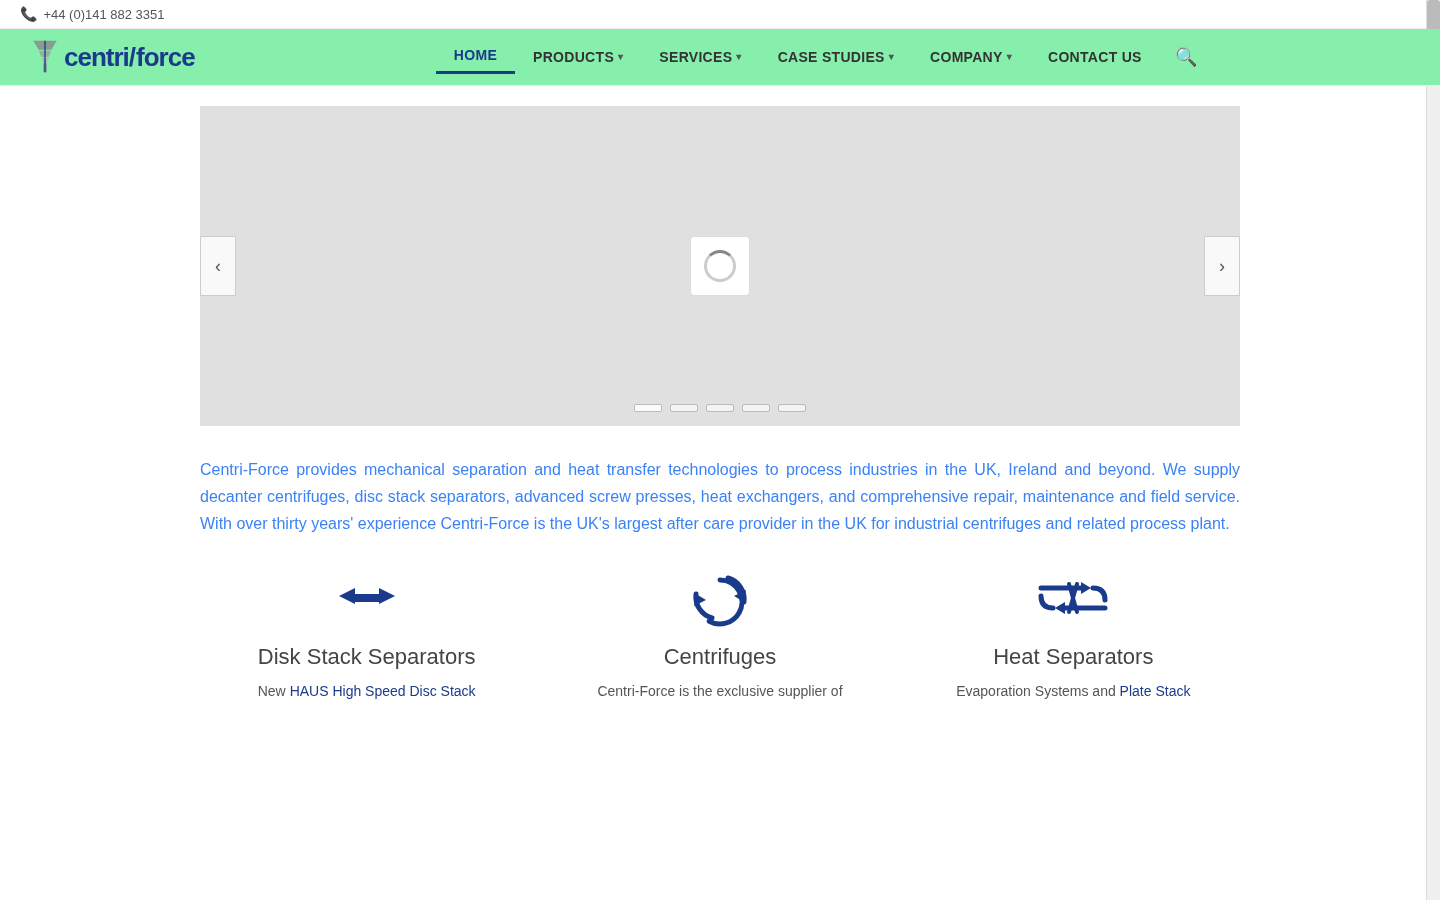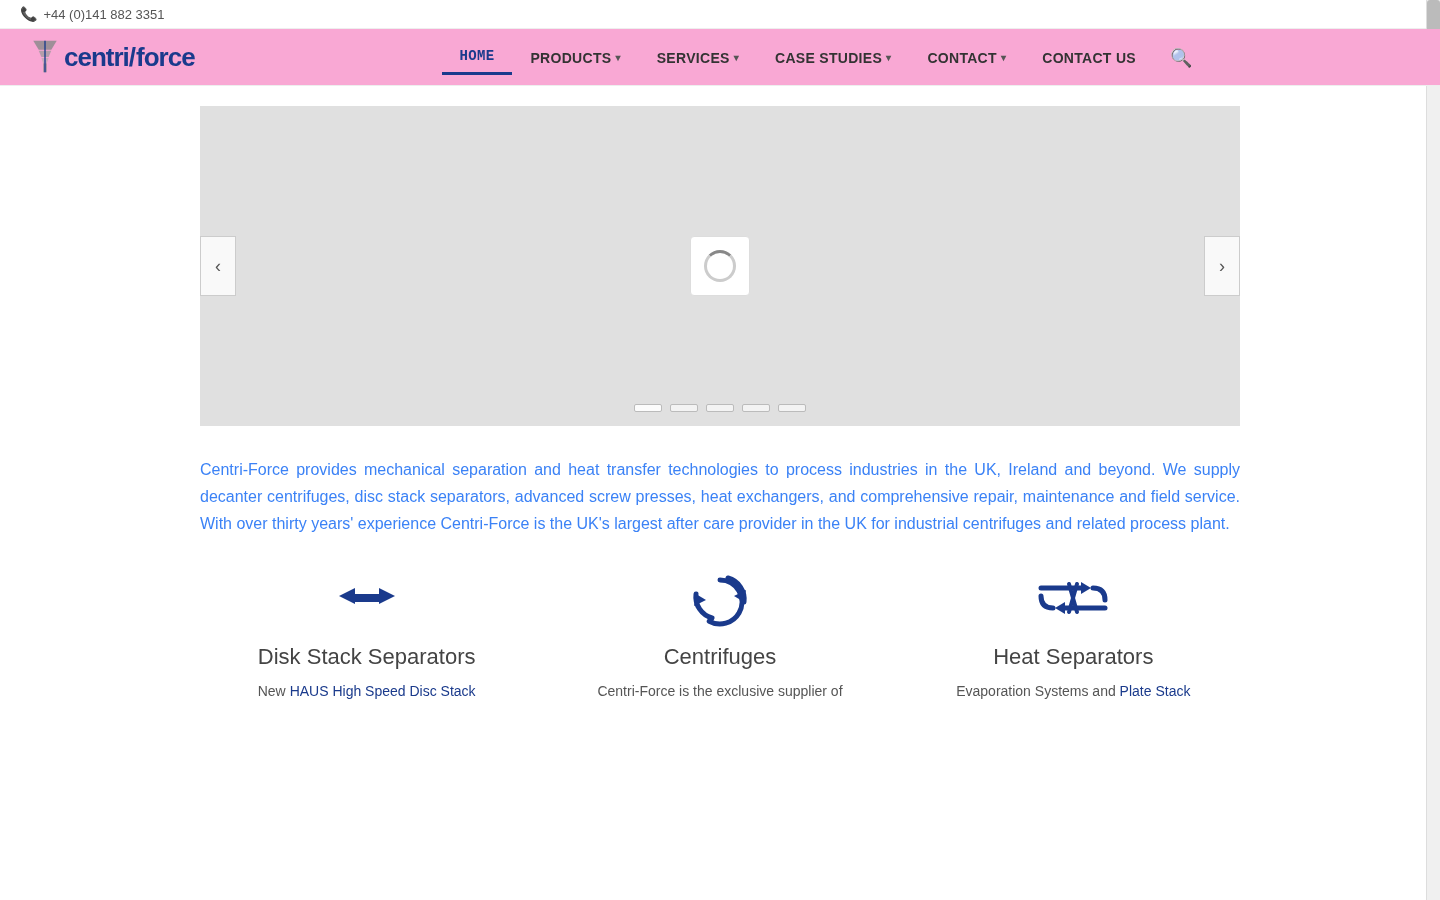"centri" .header { align-items: flex-end -> flex-start; background: #f9a8d4 -> #86efac }
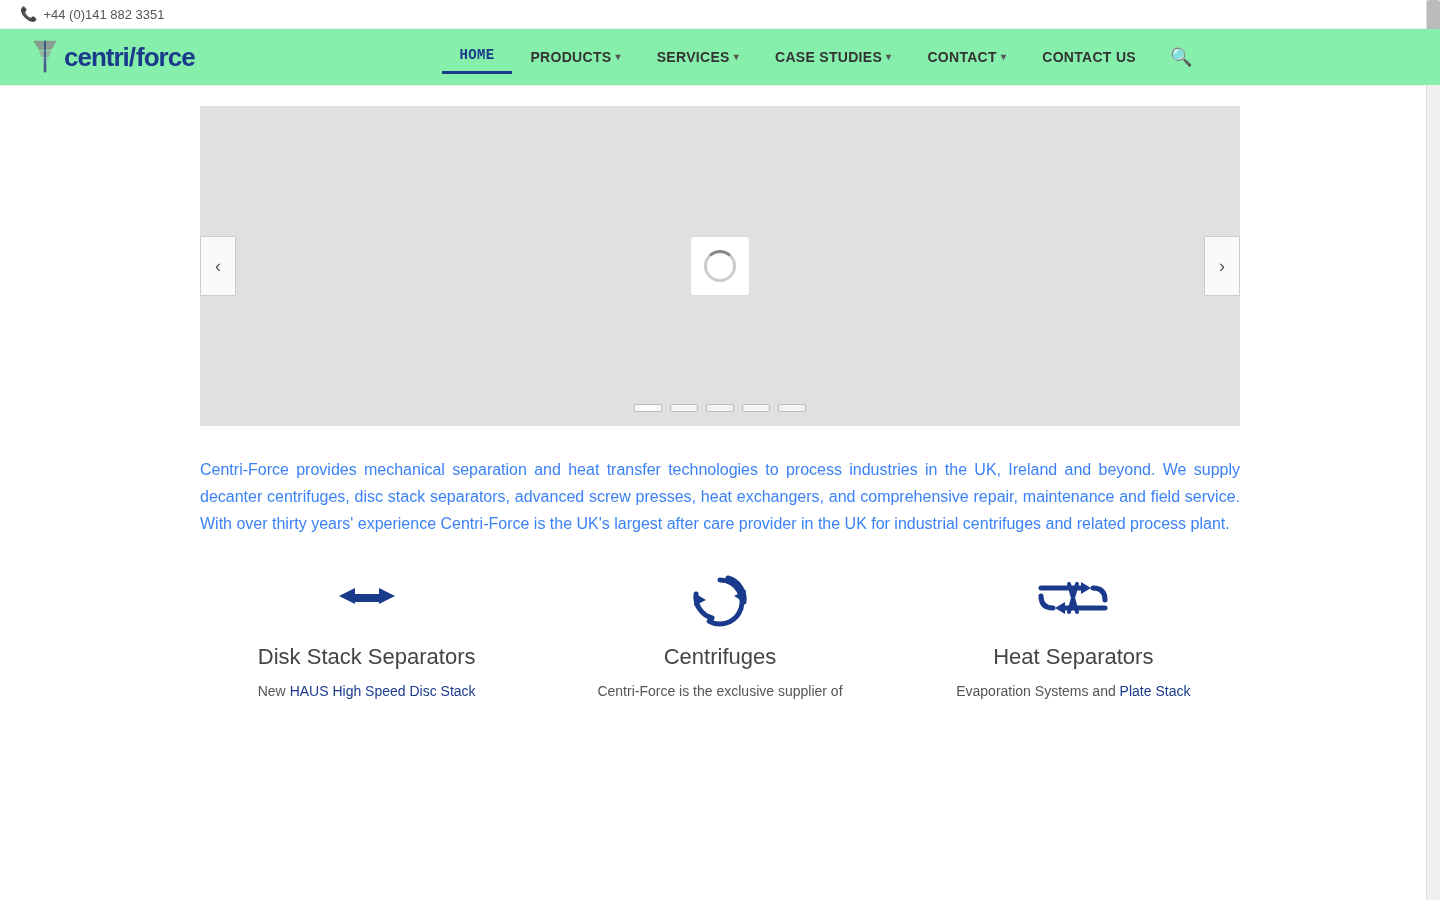"HOME" .nav-item.active { font-family: Liberation Mono, monospace -> none }
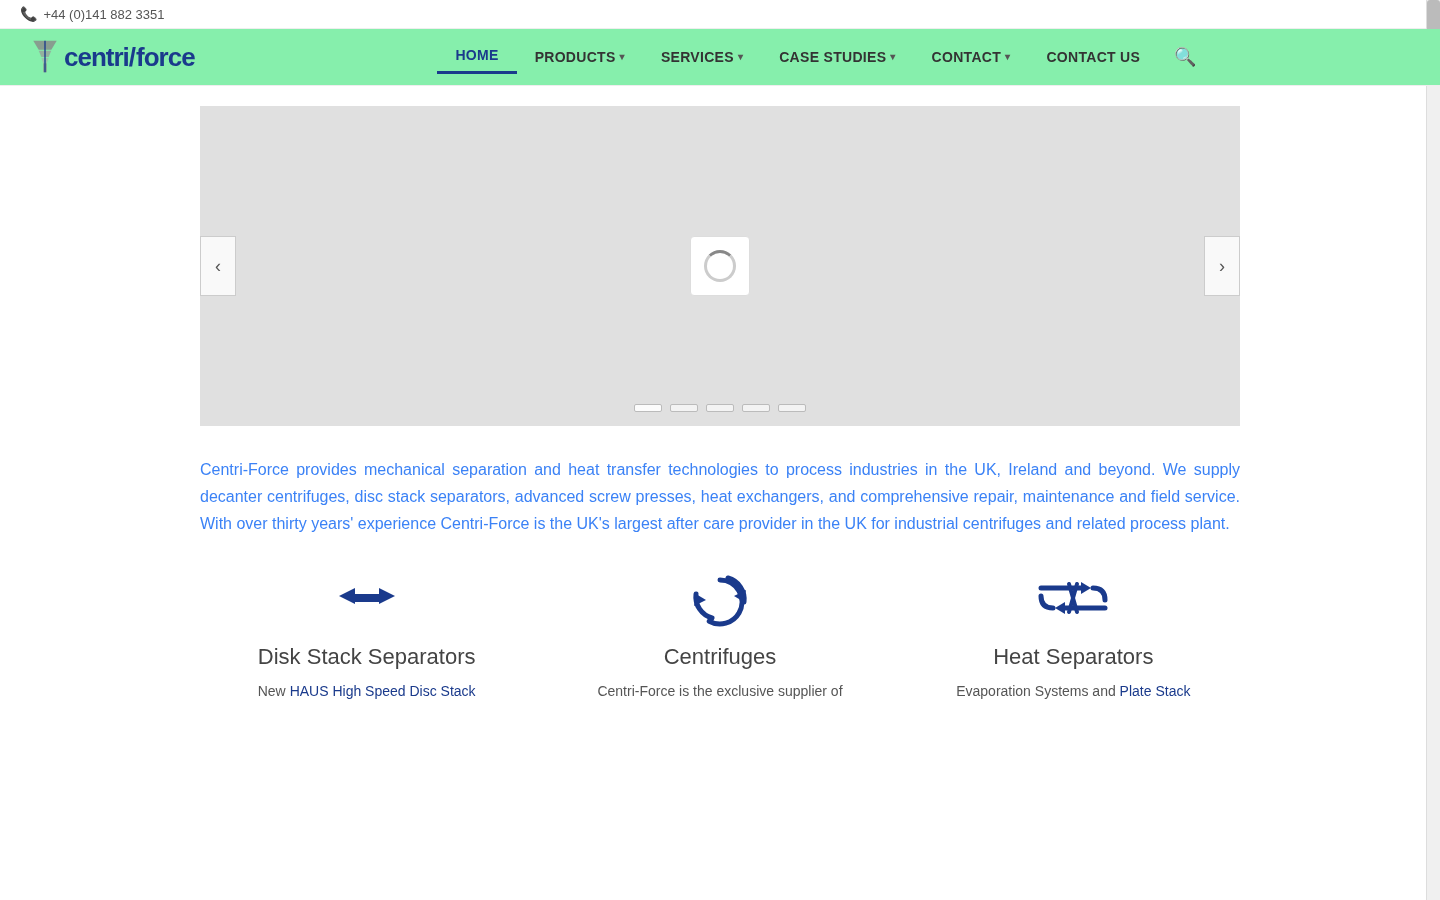"CONTACT" span { text: CONTACT -> COMPANY }
